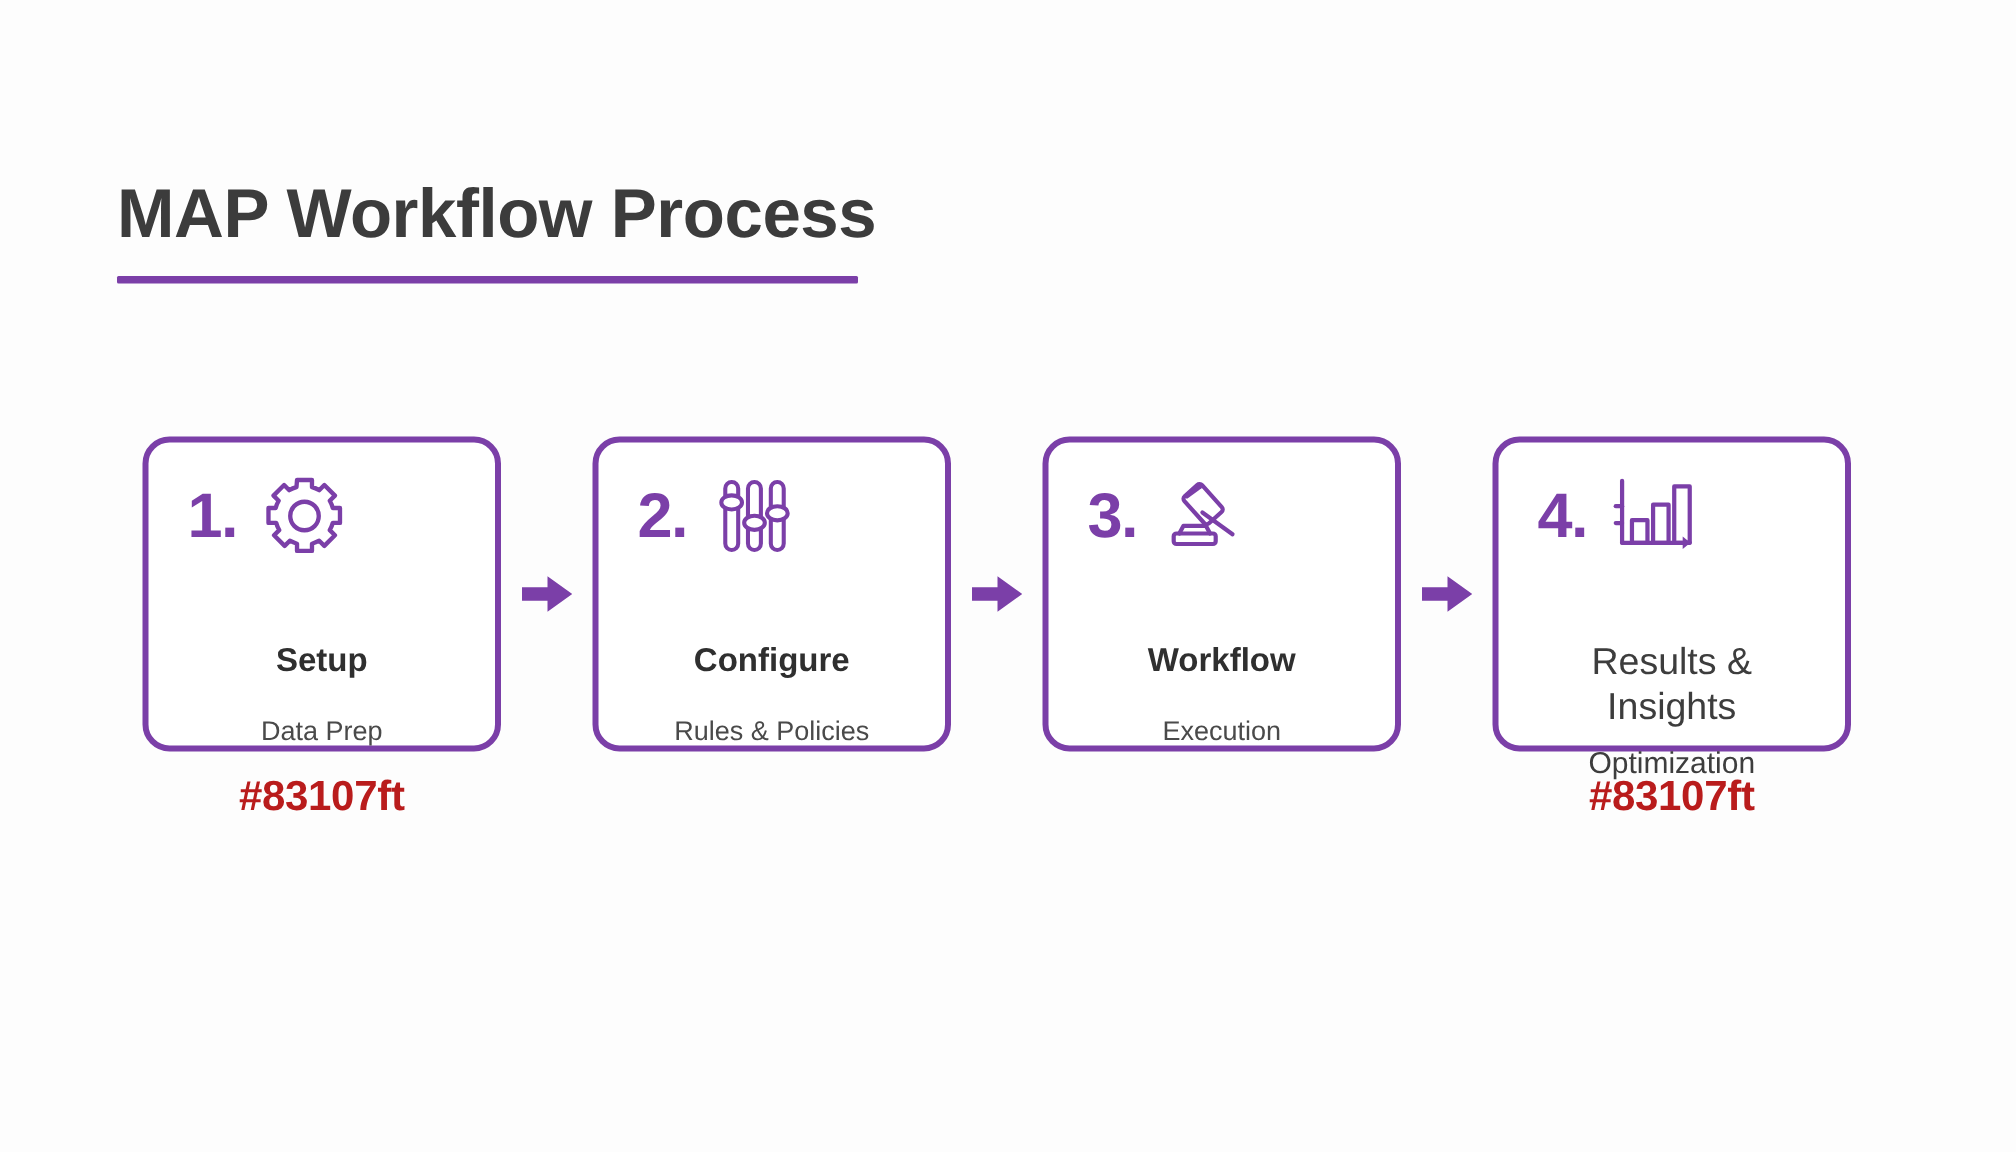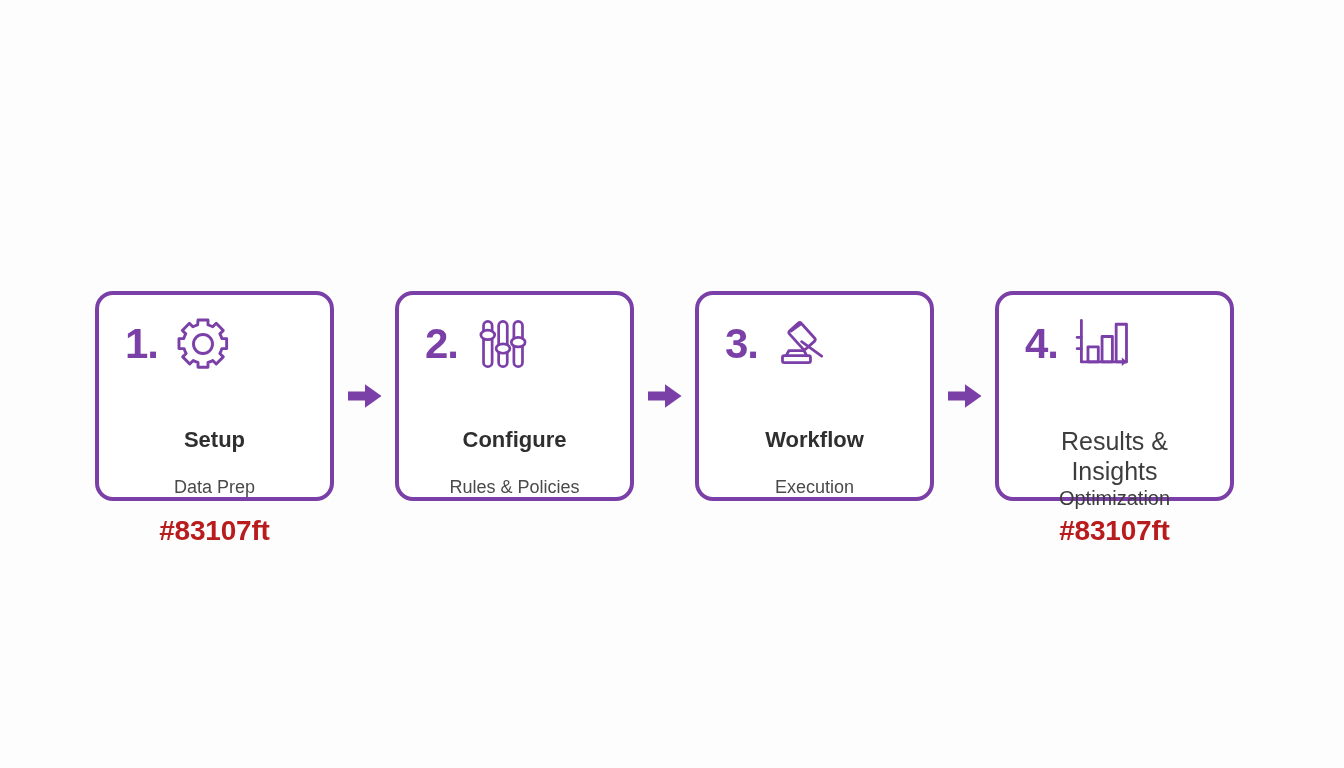"MAP Workflow Process" div.title-block { html: none -> <div> <div>MAP Workflow Process</div> <div></div> </div> }
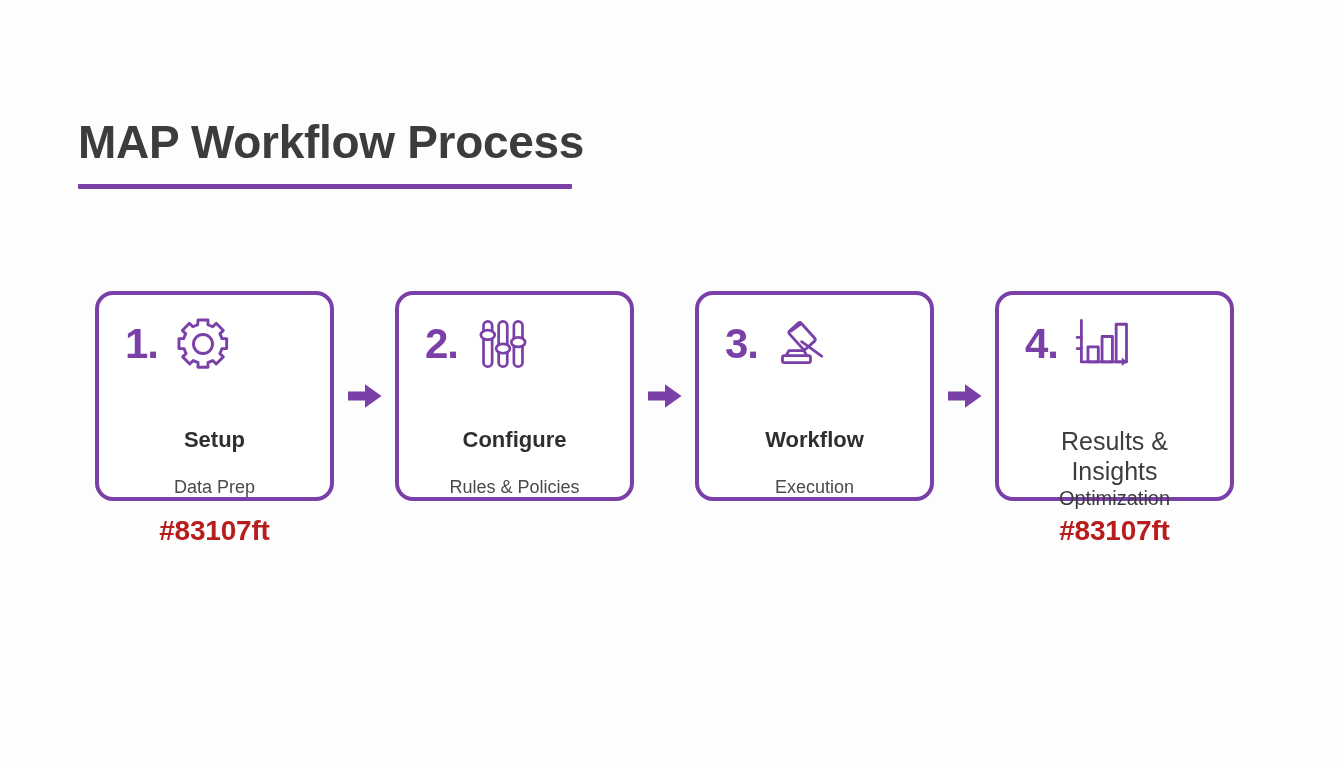"Optimization" .card-sub.tight { margin-top: 0 -> 11px }
